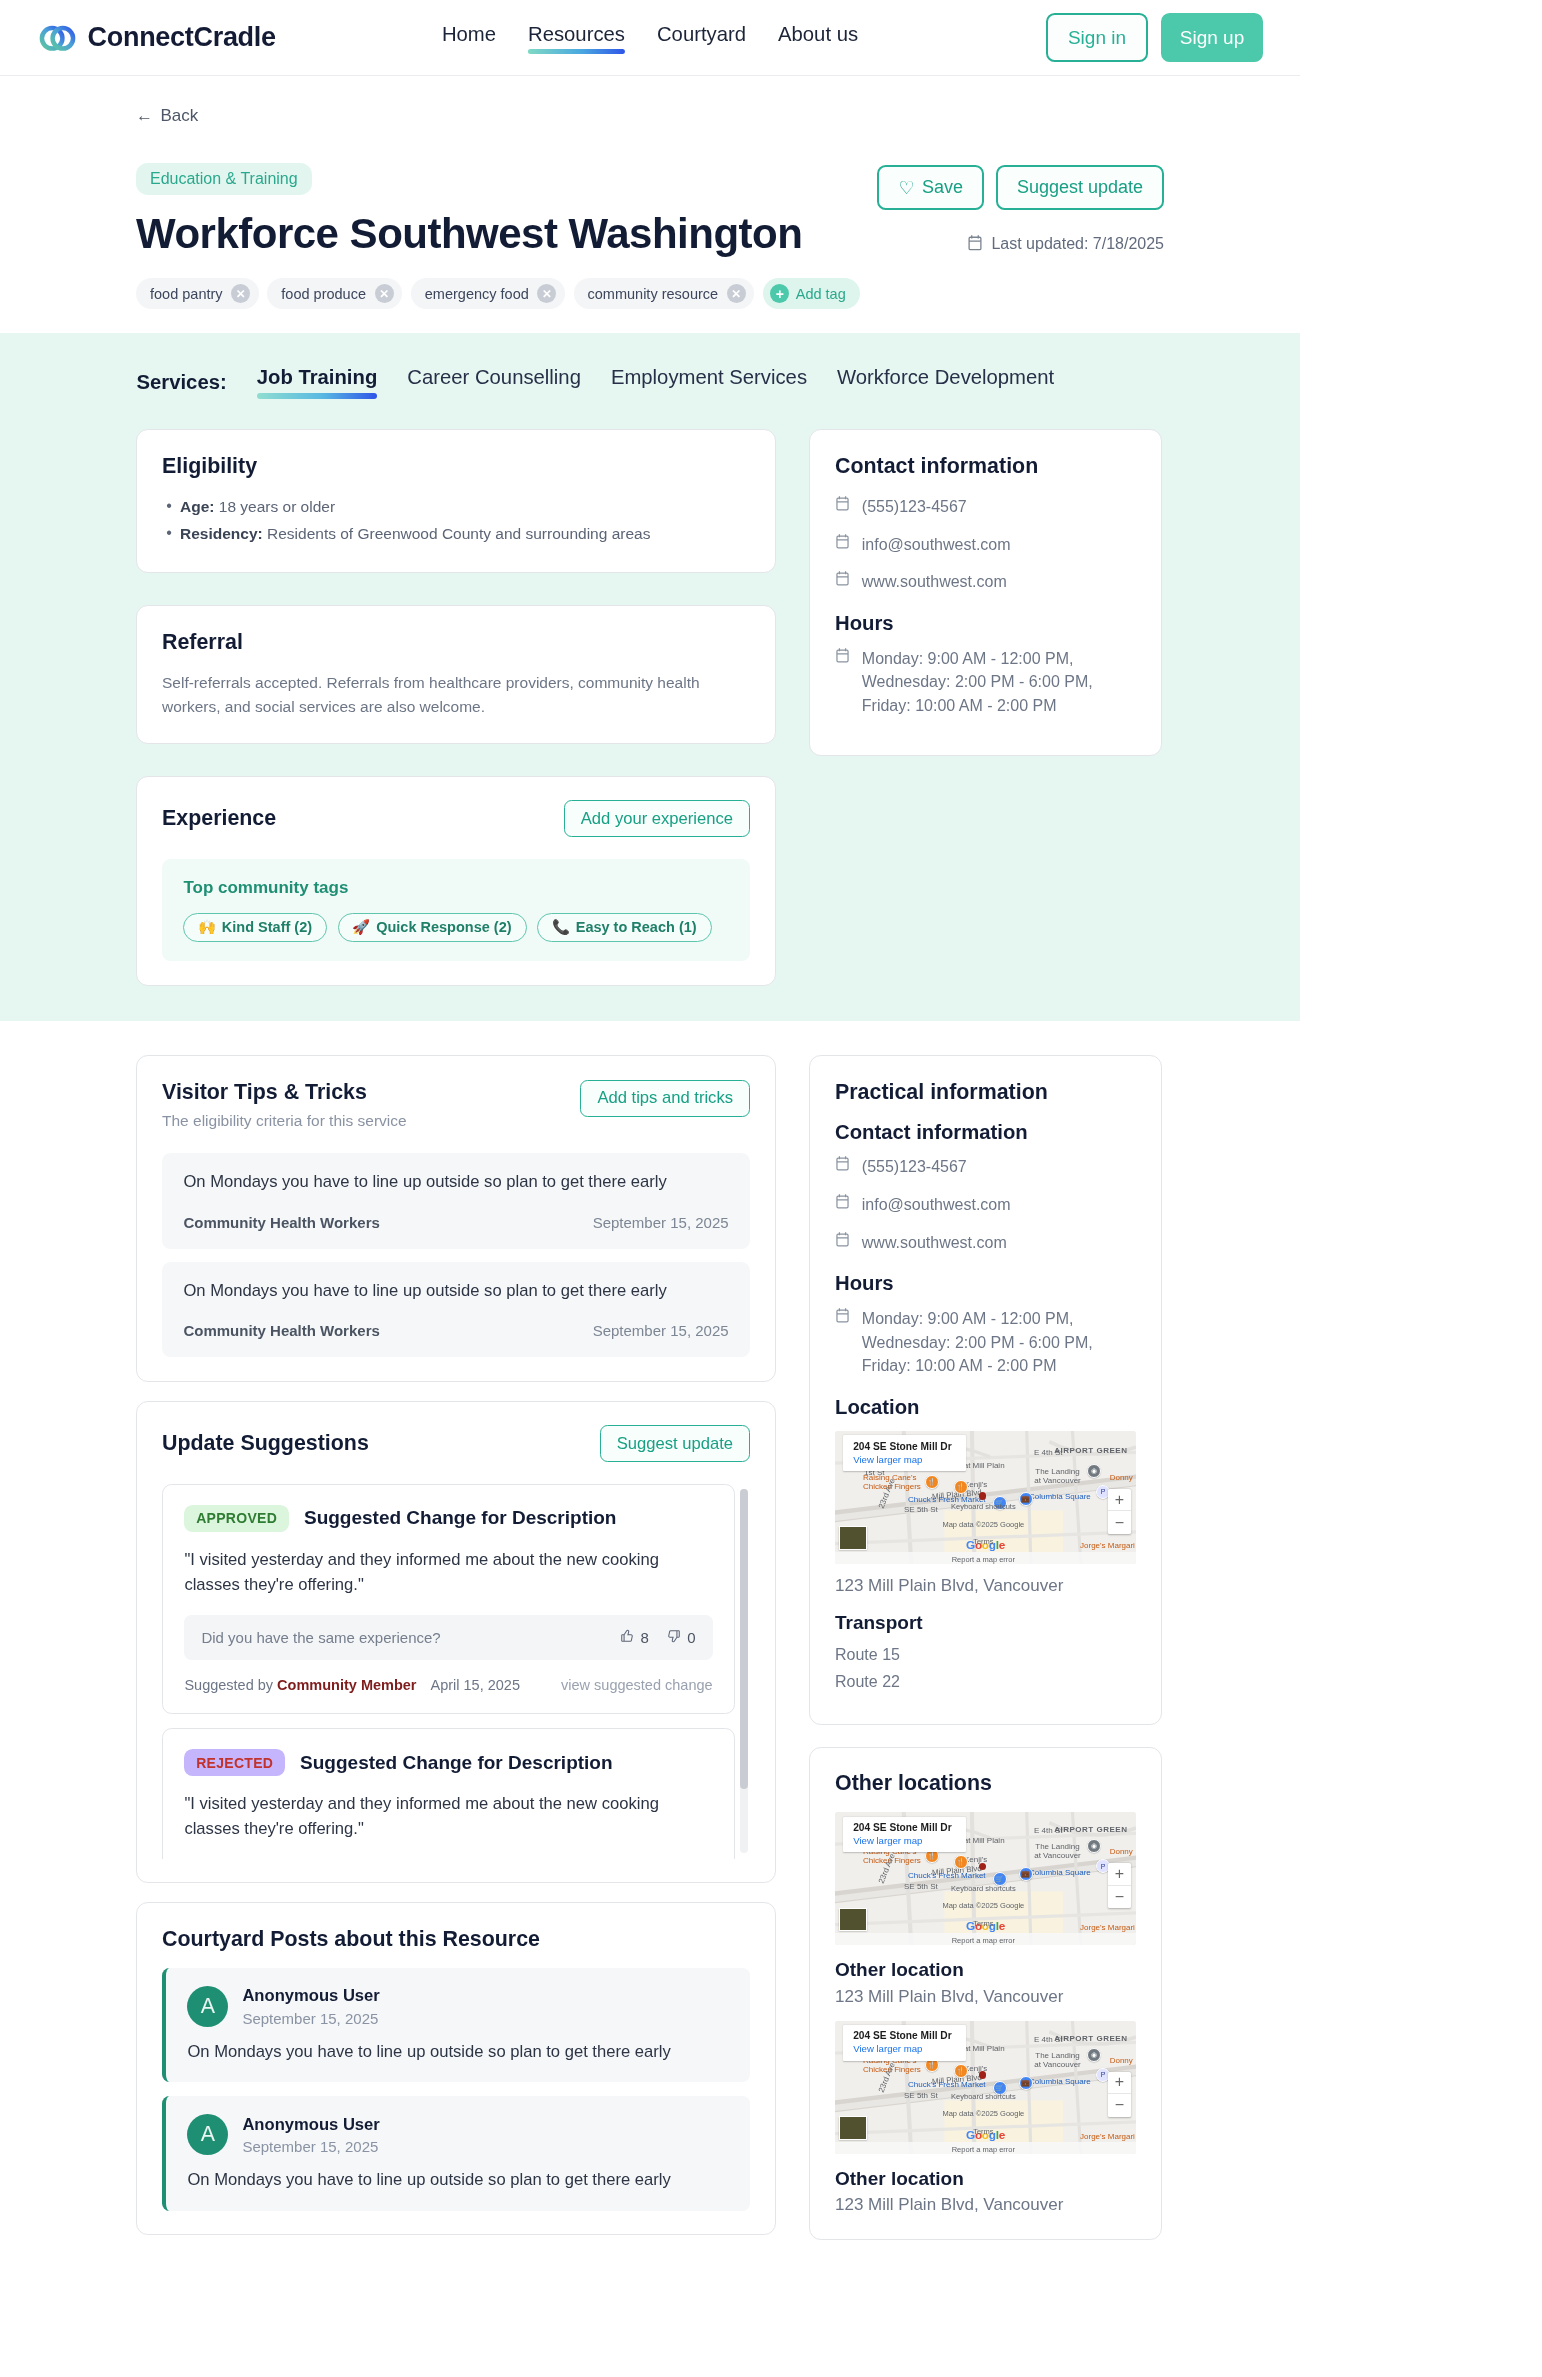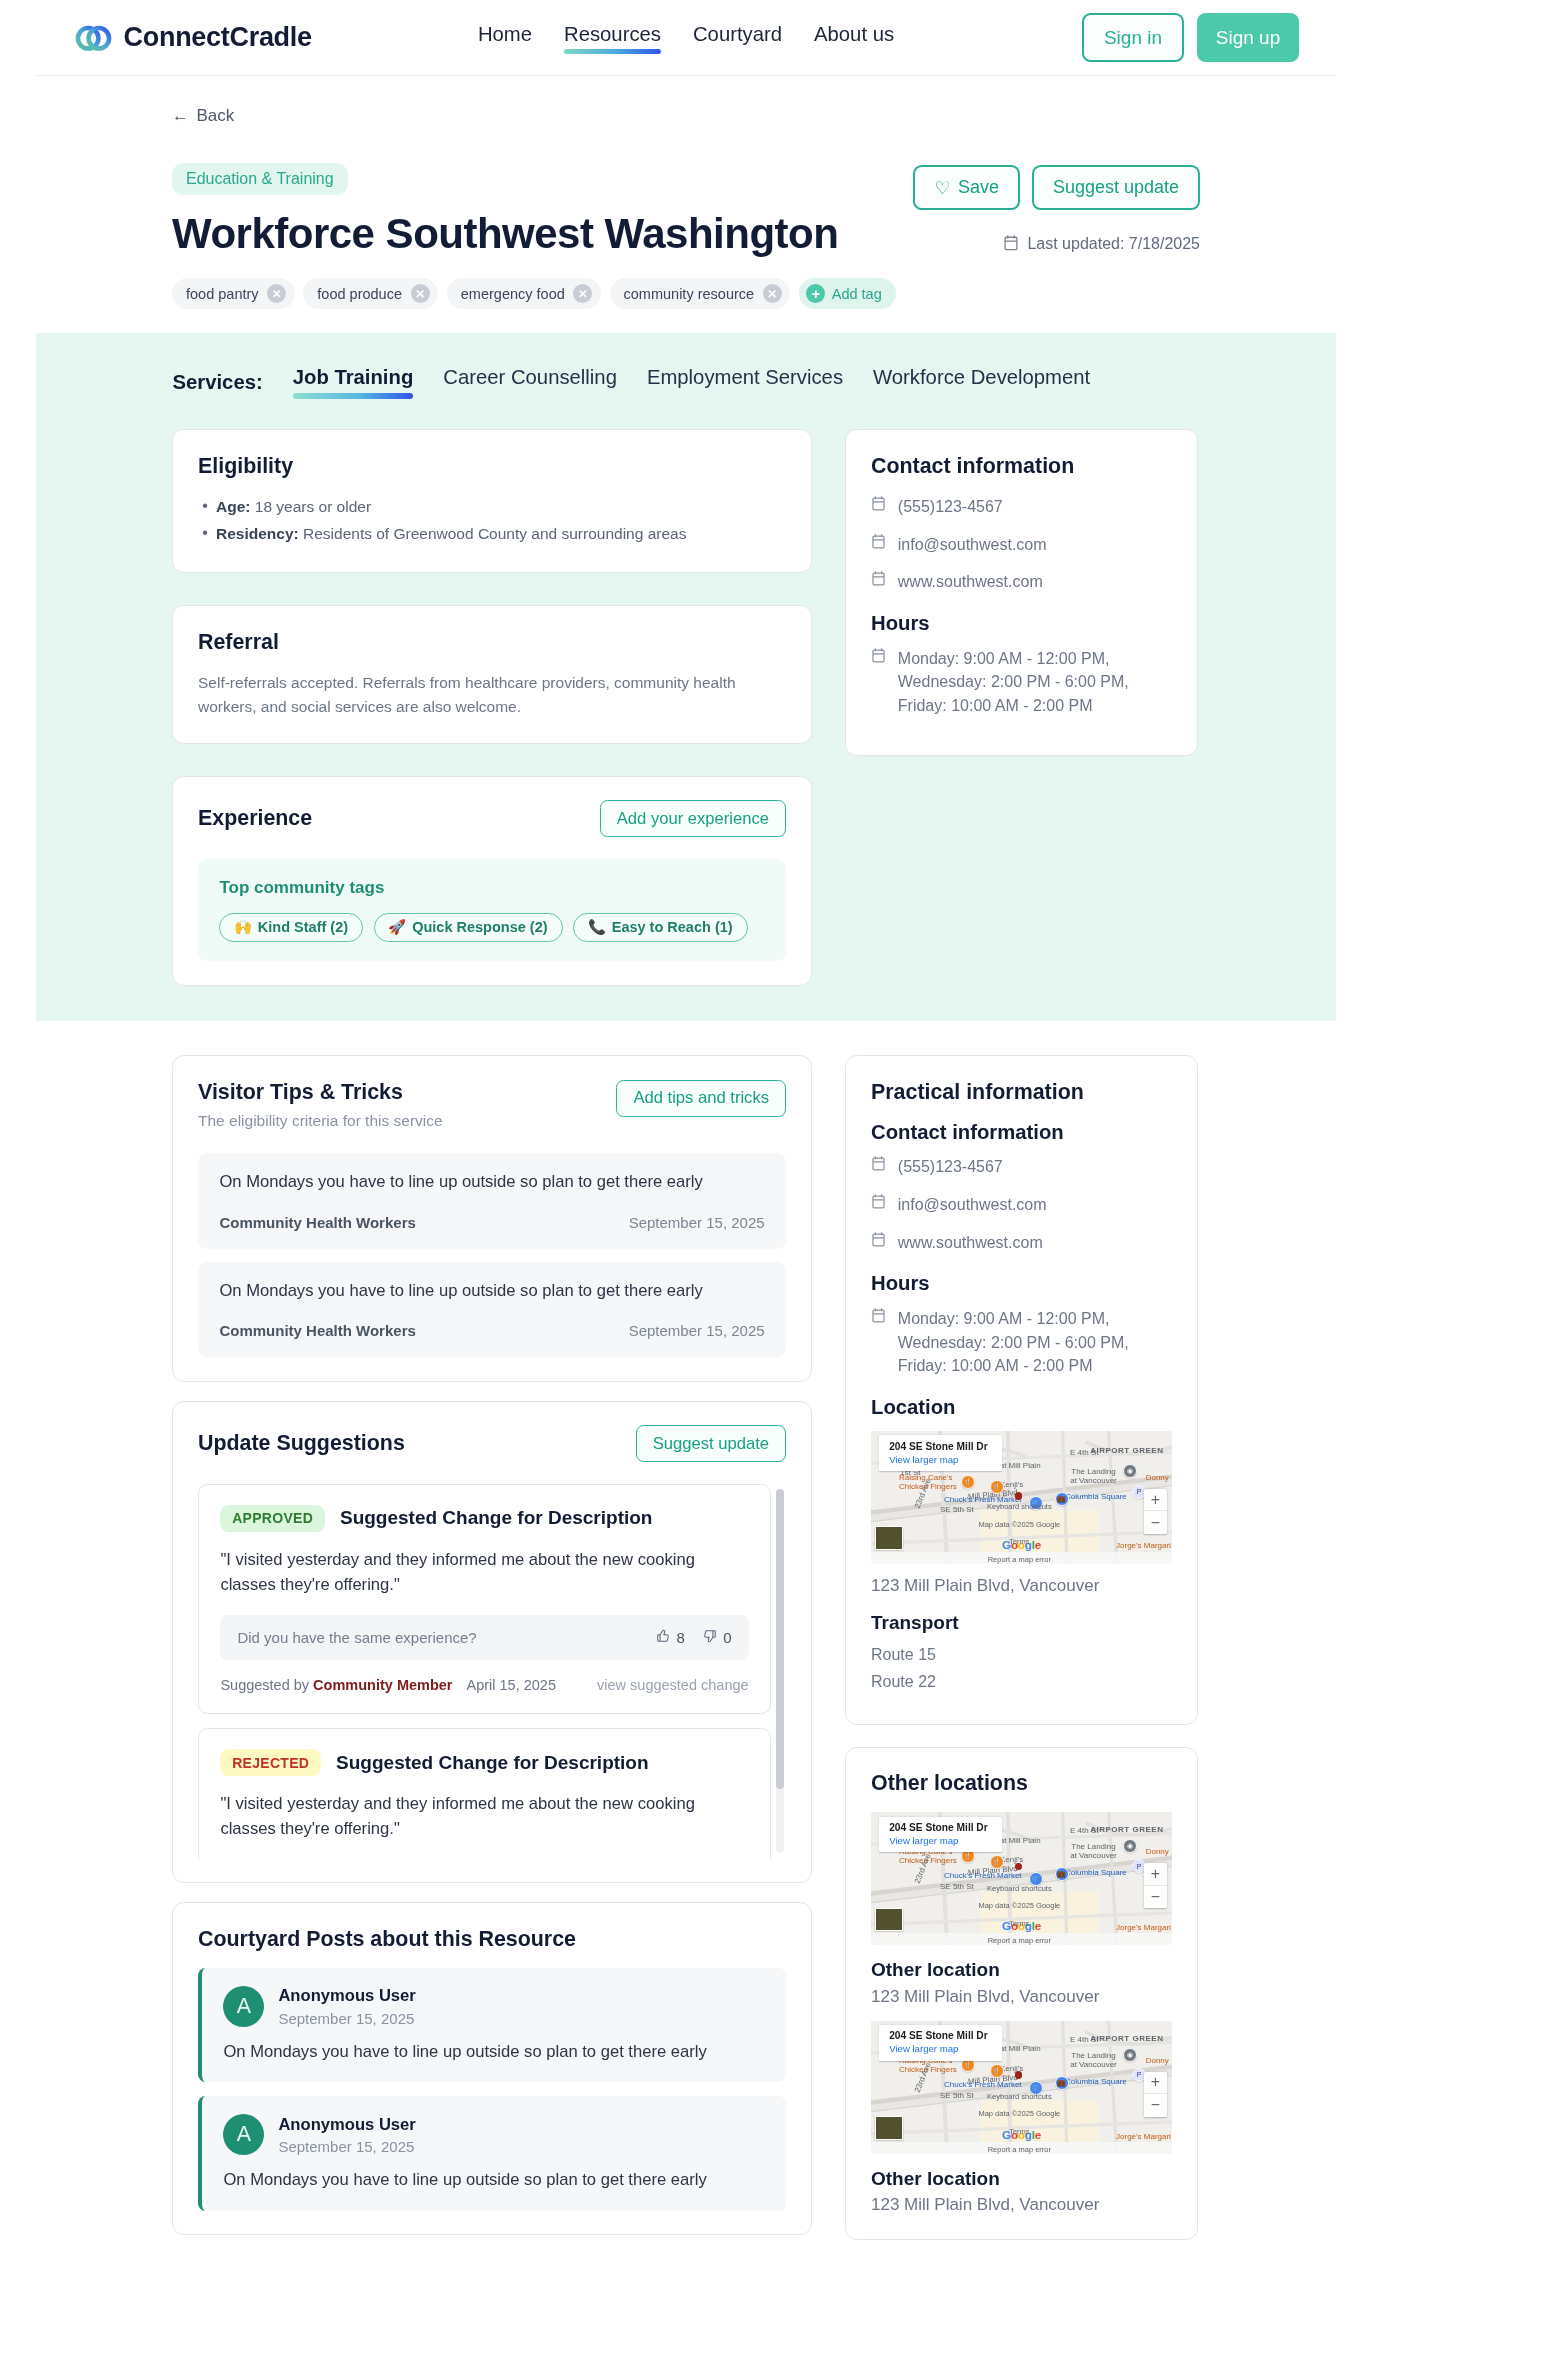"ConnectCradle" .page { margin-left: 36px -> none }
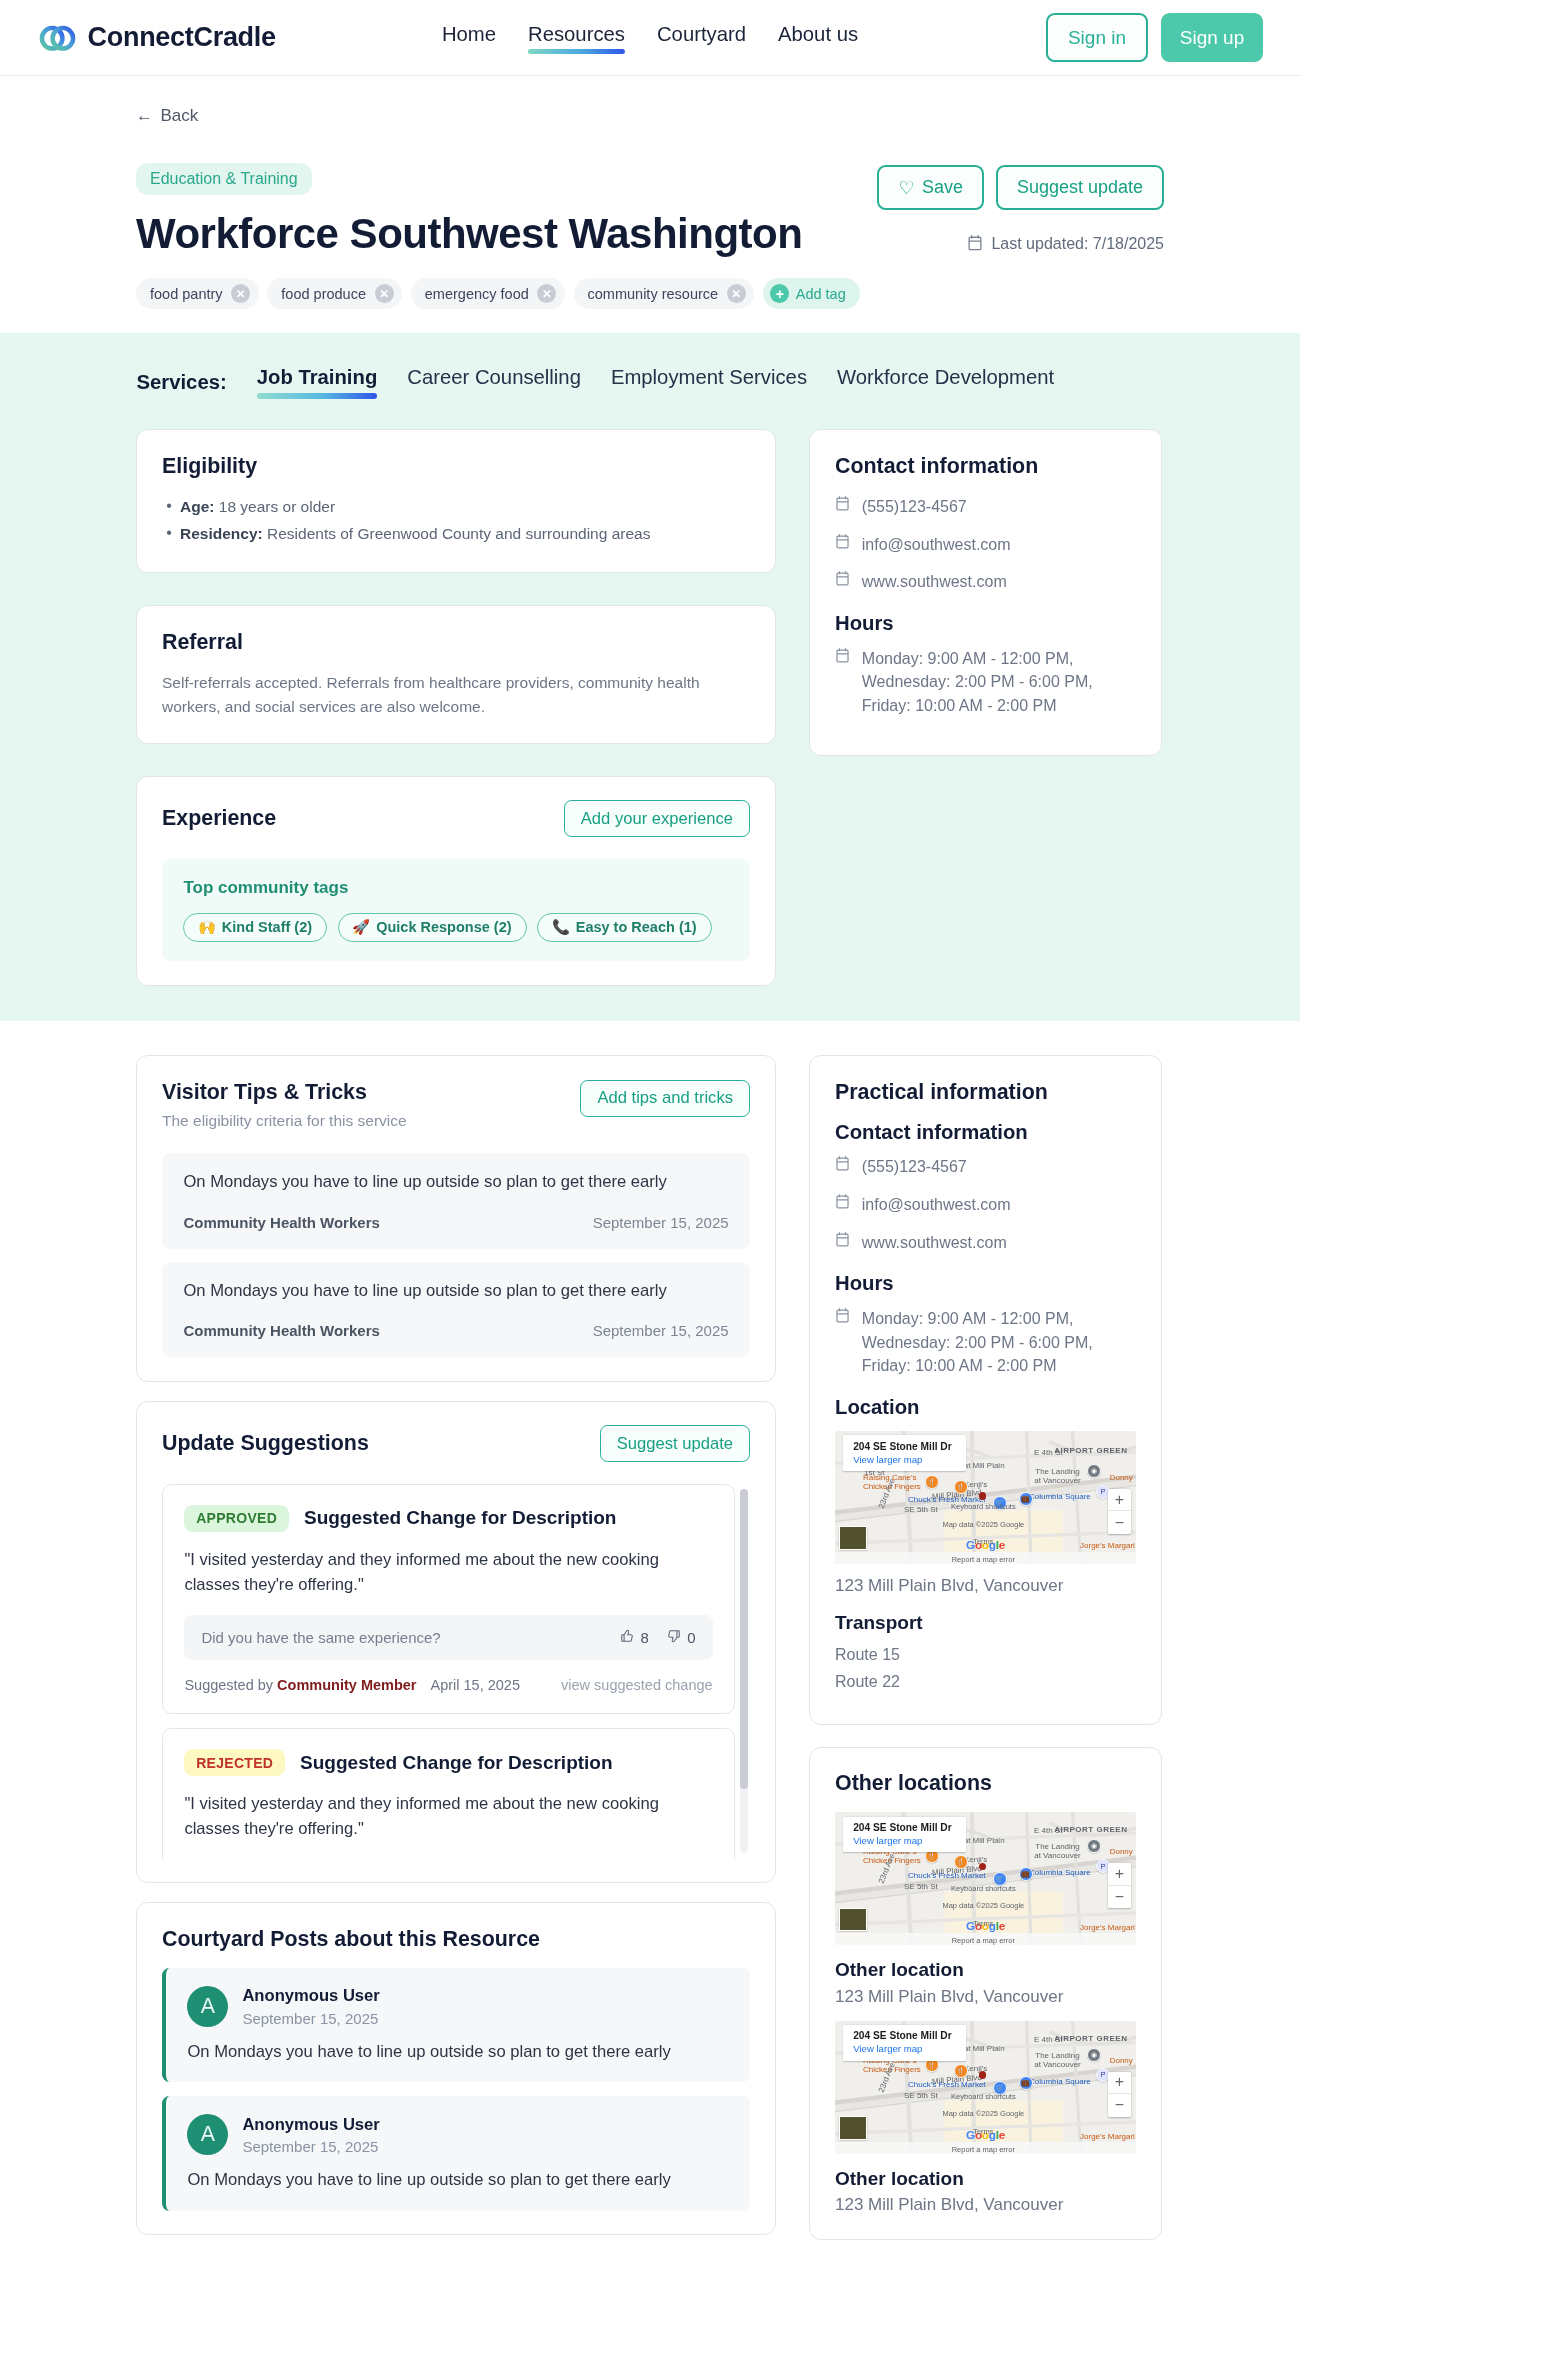"REJECTED" .badge.rejected { background: #fef9c3 -> #c4b5fd }
